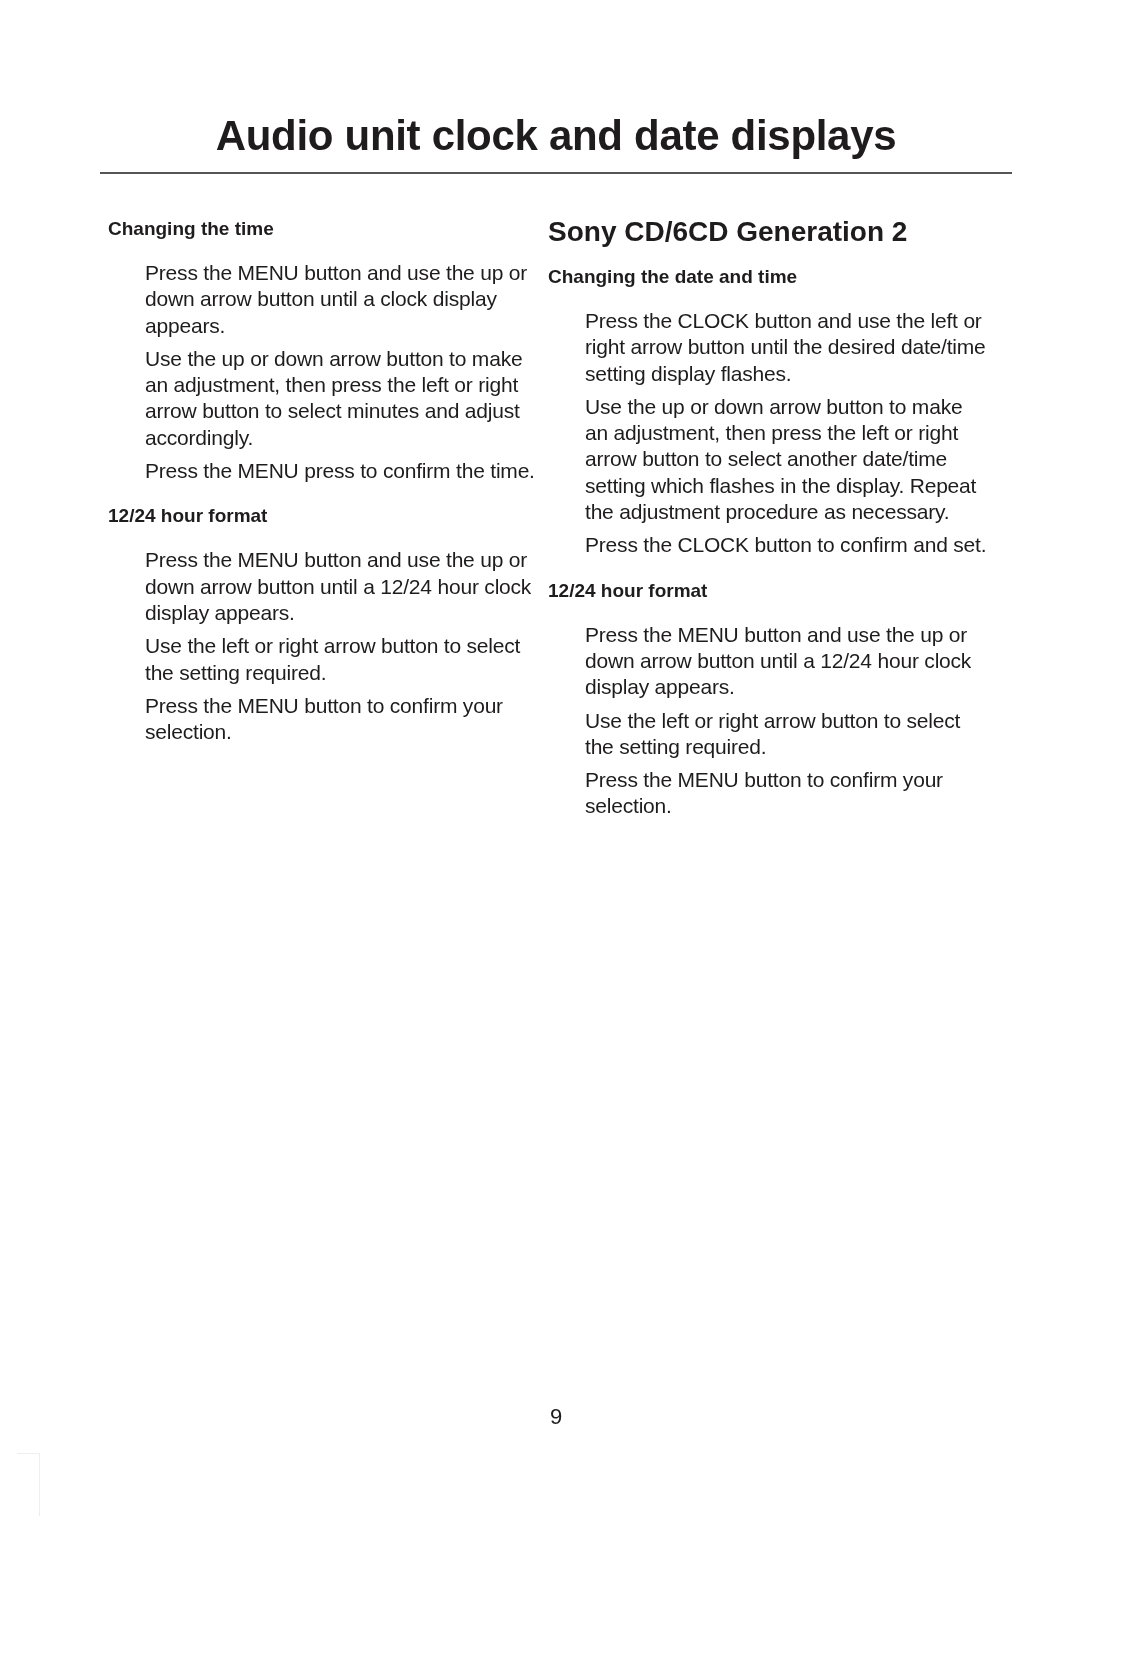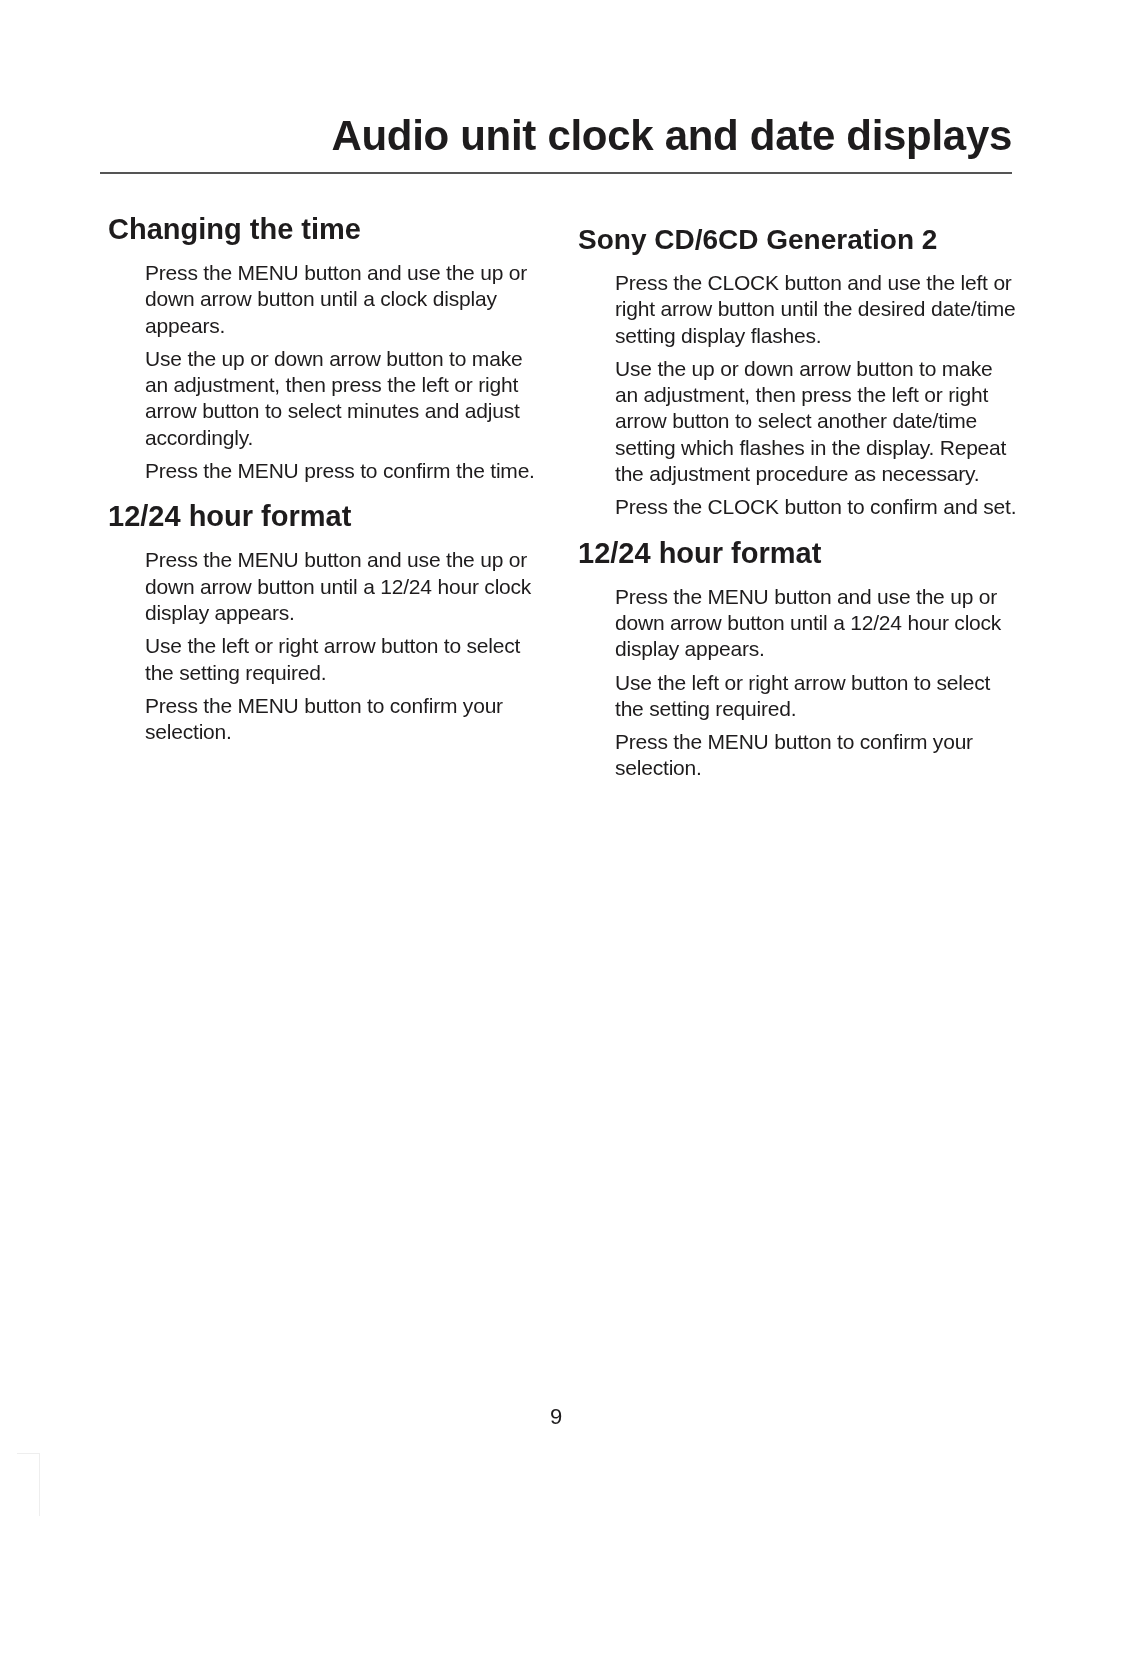"Audio unit clock and date" .title { text-align: right -> center }
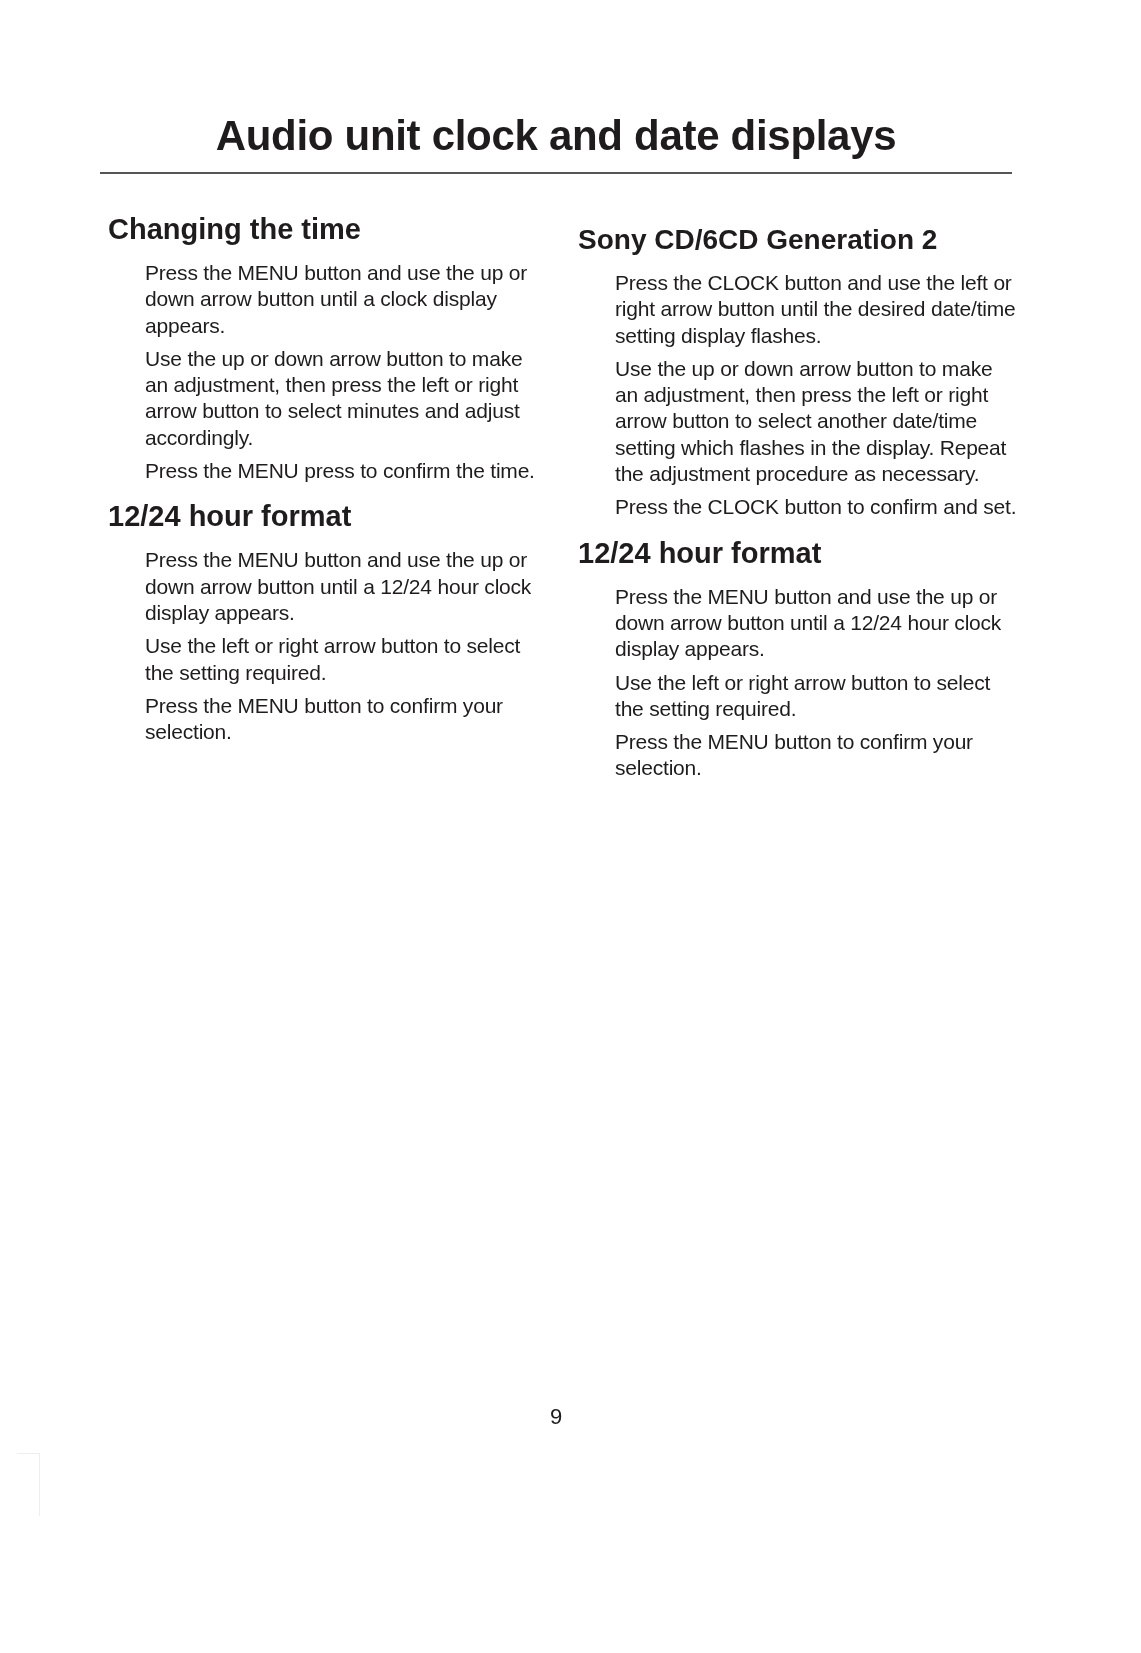"Changing the time" .h2 { font-size: 29px -> 19px }
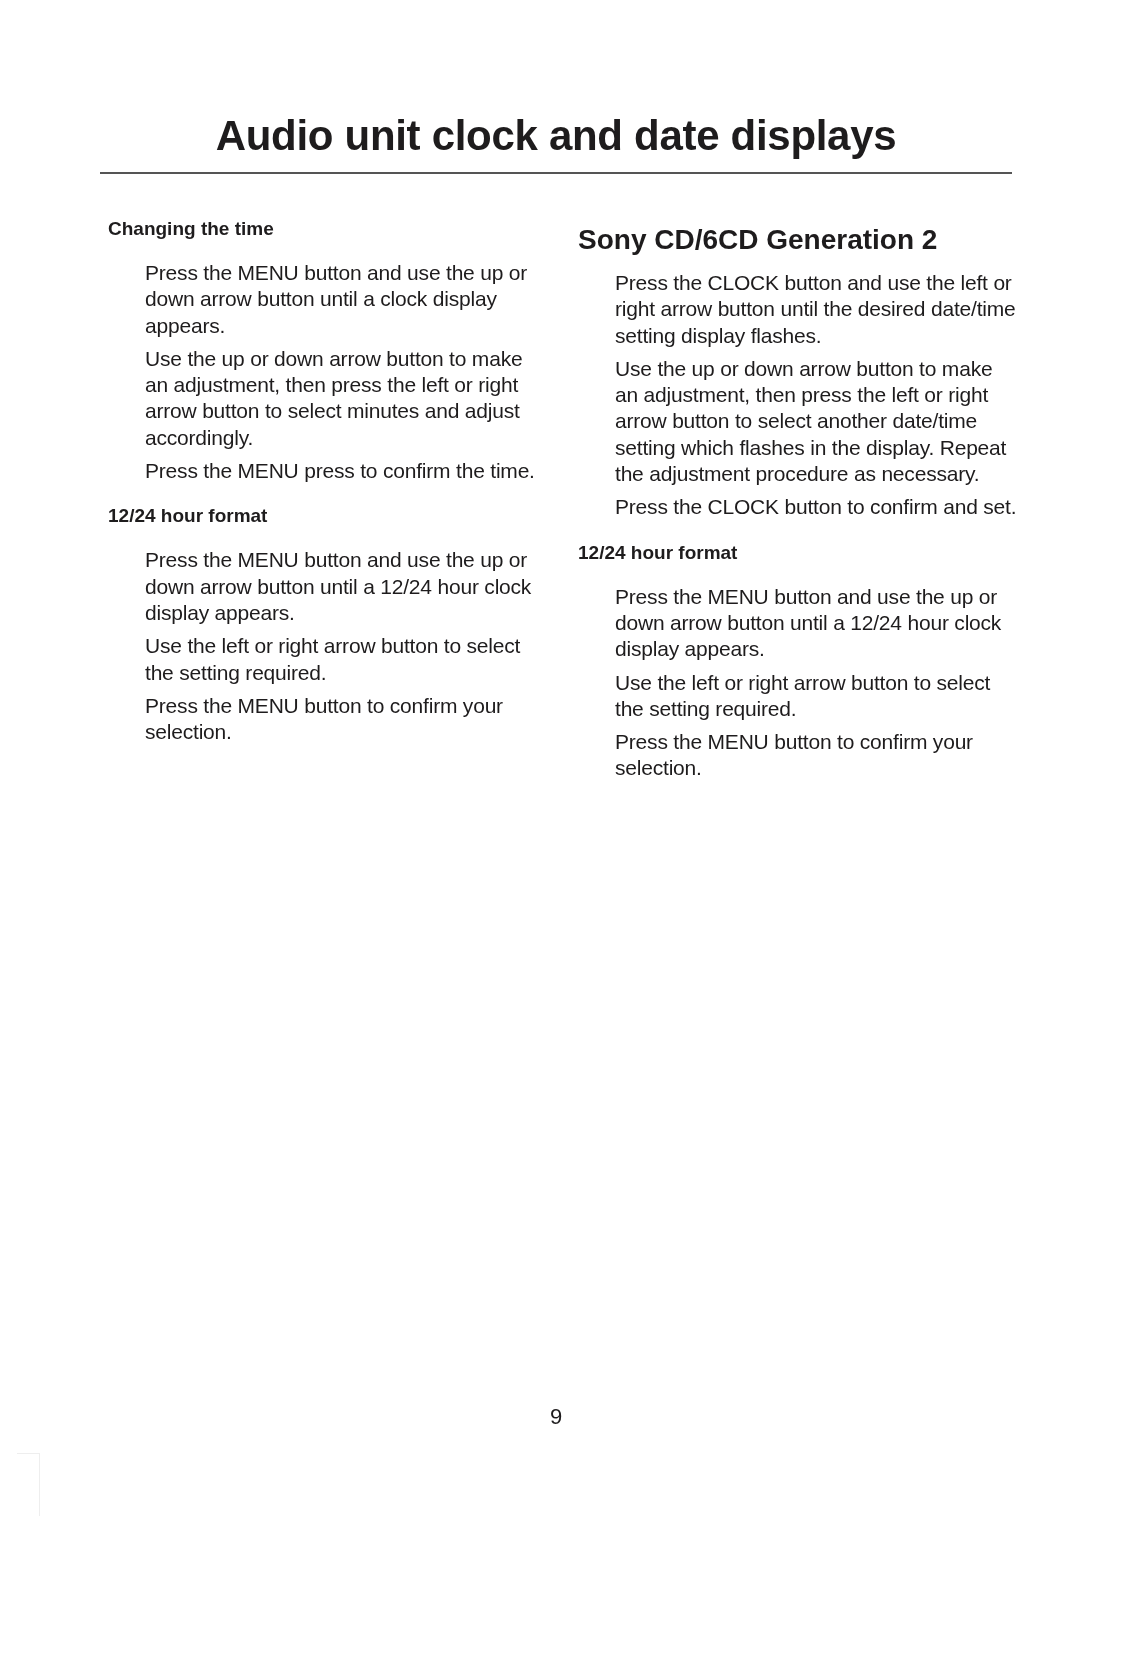"Sony CD/6CD Generation 2" .col-right { left: 578px -> 548px; margin-top: 8px -> none }
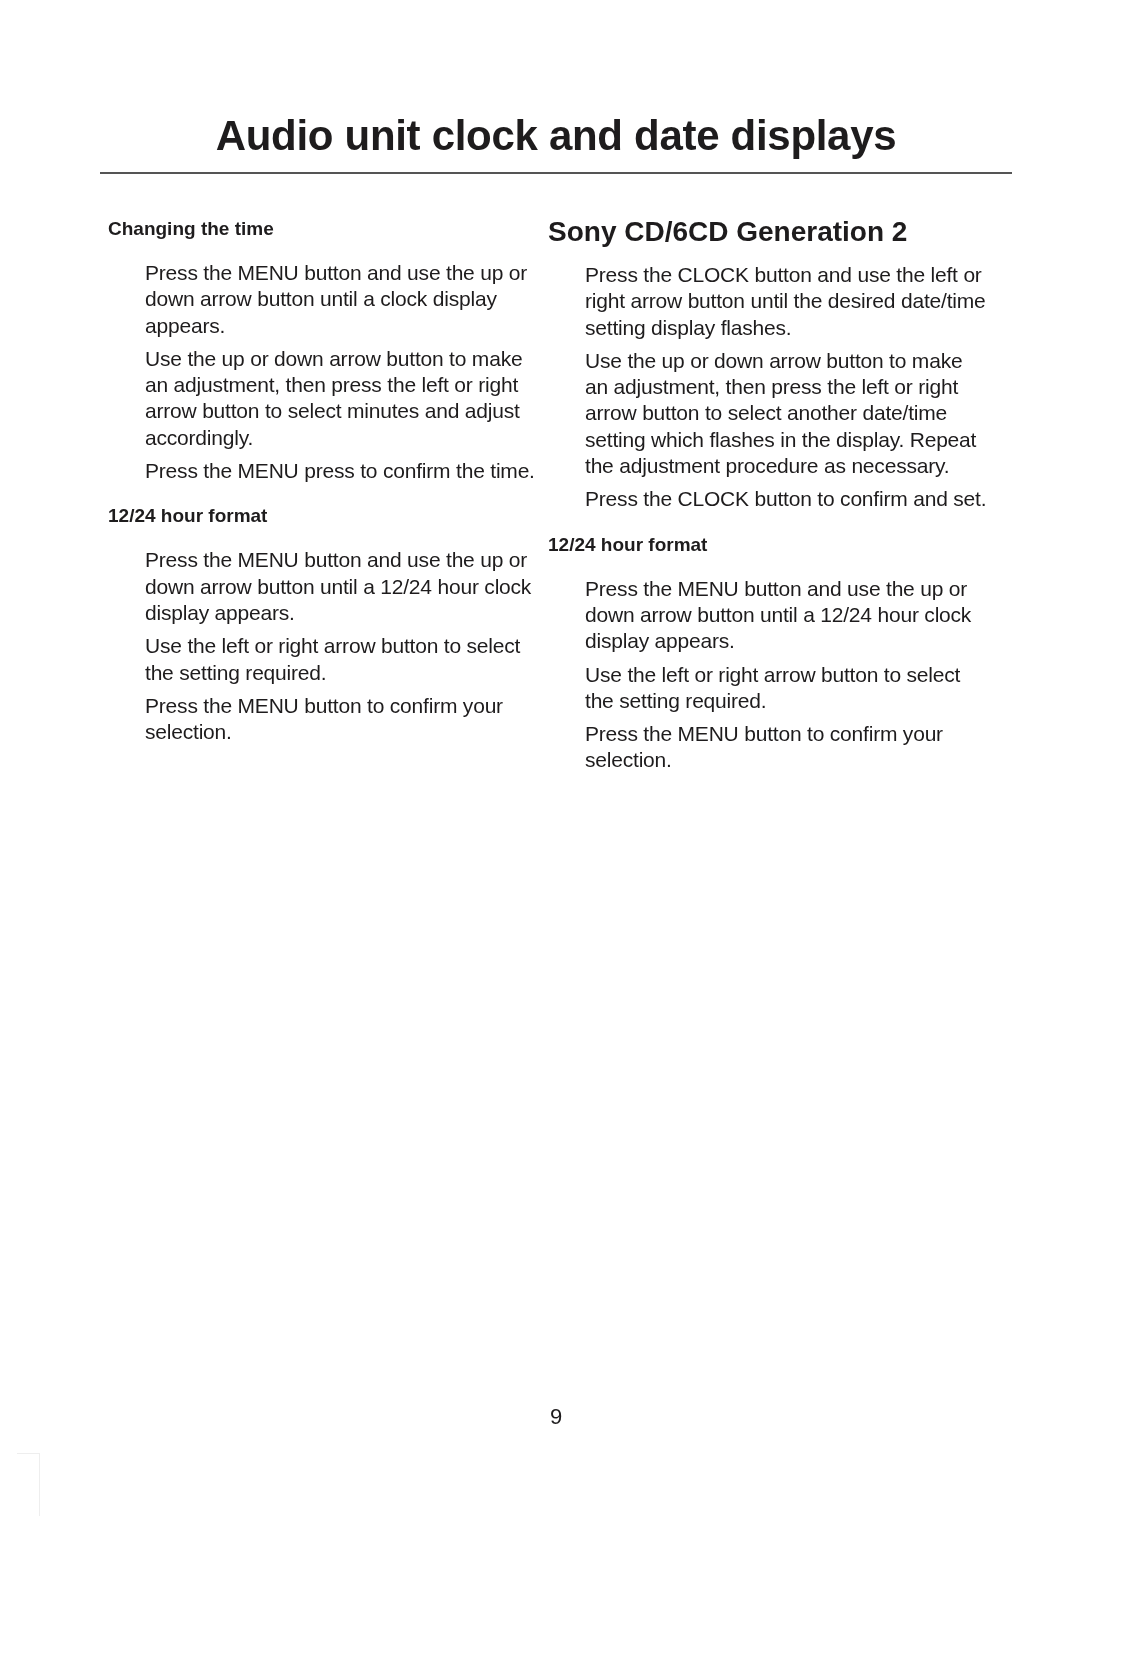"Changing the date and time" h2.h2 { html: none -> <h2>Changing the date and time</h2> }
